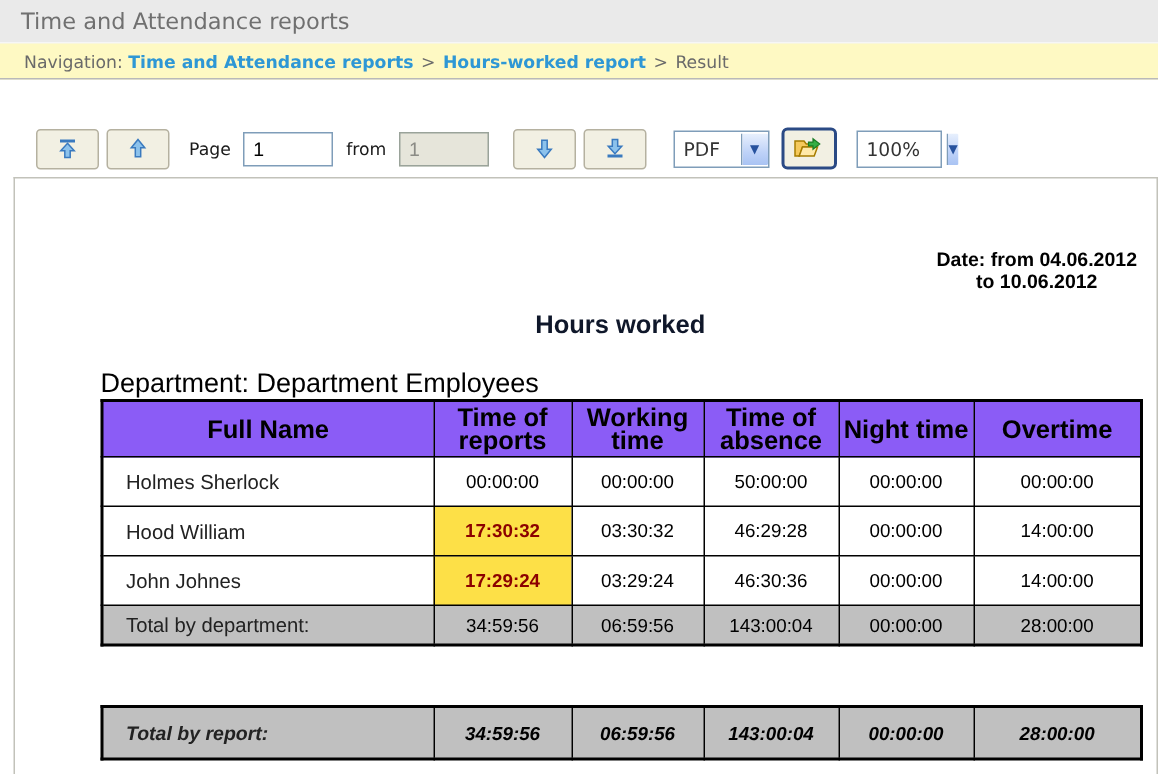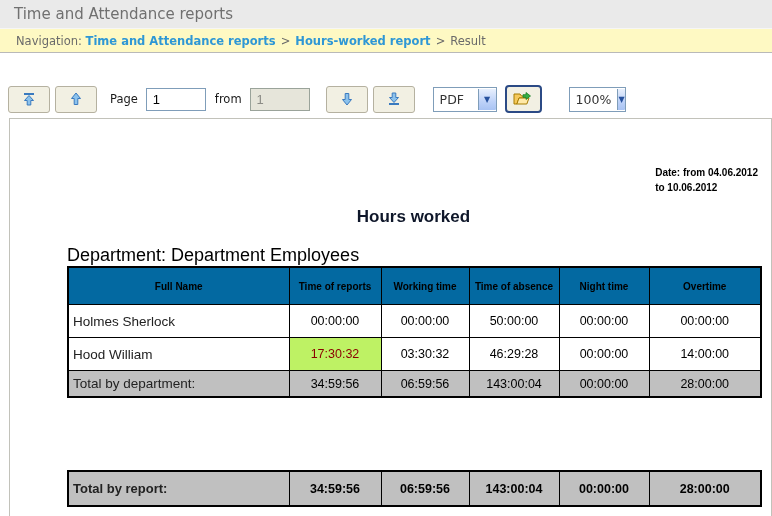"Page" .toolbar { left: 8px -> 24px }
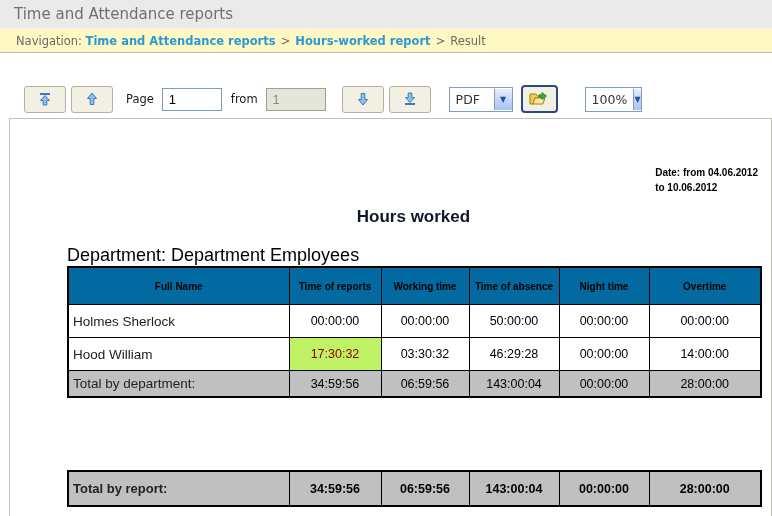"100%" .xp-select.zoom { gap: none -> 12px; margin-left: 27px -> 13px }
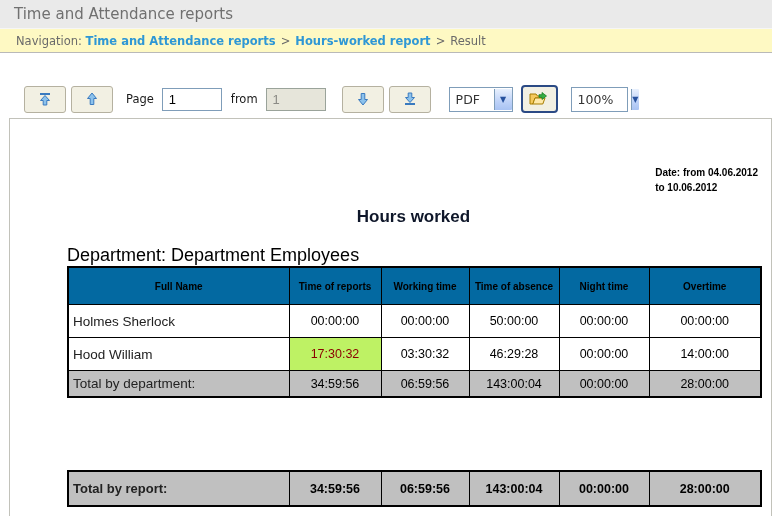"Date: from 04.06.2012" .date-block { font-size: 10px -> 13px; text-align: left -> center }
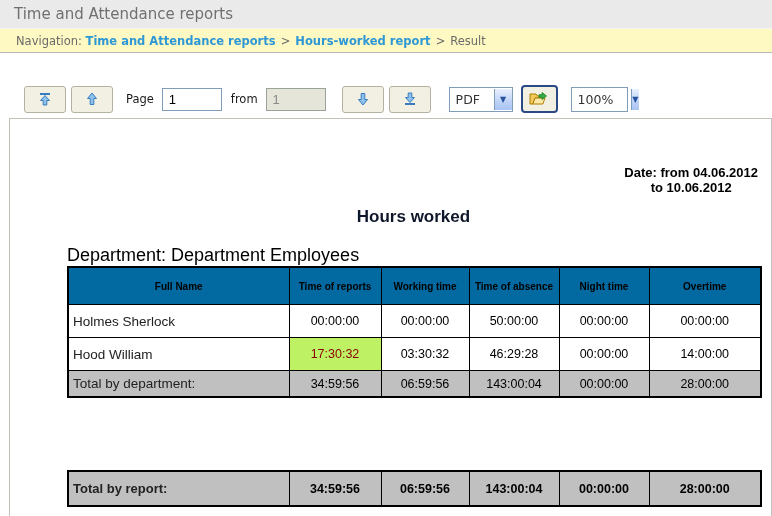"Full Name" .rpt th { background: #0369a1 -> #8b5cf6; font-size: 10px -> 17px }
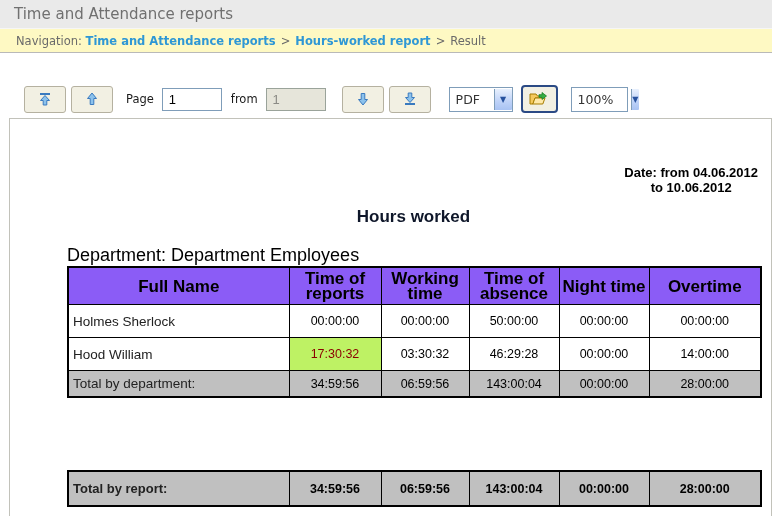"Holmes Sherlock" .rpt td { padding: 0 4px -> 0 15px }
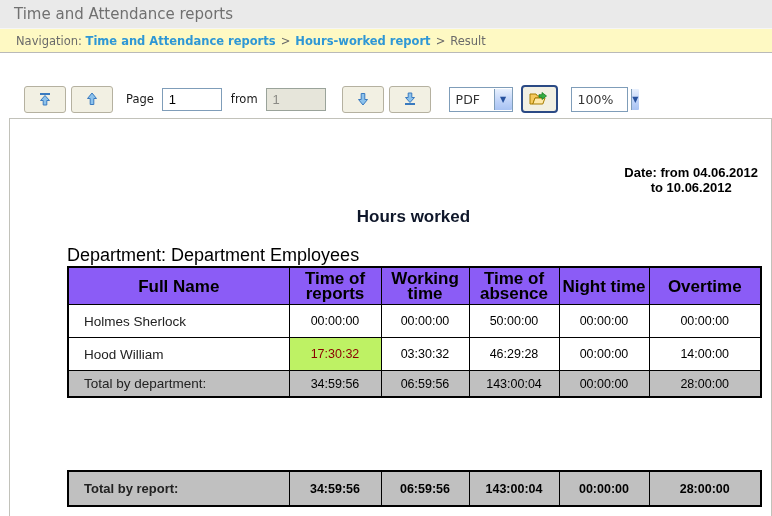"17:30:32" .rpt td.hl { background: #bef264 -> #fde047; font-weight: none -> bold }
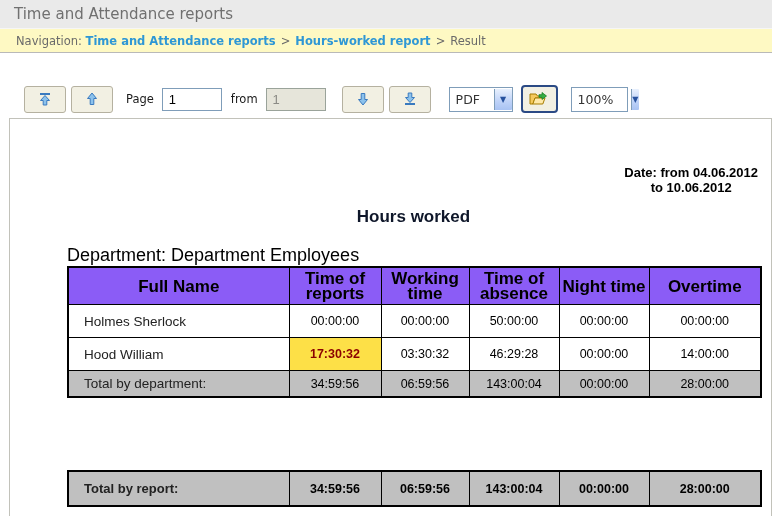"John Johnes" tr { html: none -> <tr> <td>John Johnes</td> <td>17:29:24</td> <td>03:29:24</td> <td>46:30:36</td> <td>00:00:00</td> <td>14:00:00</td> </tr> }
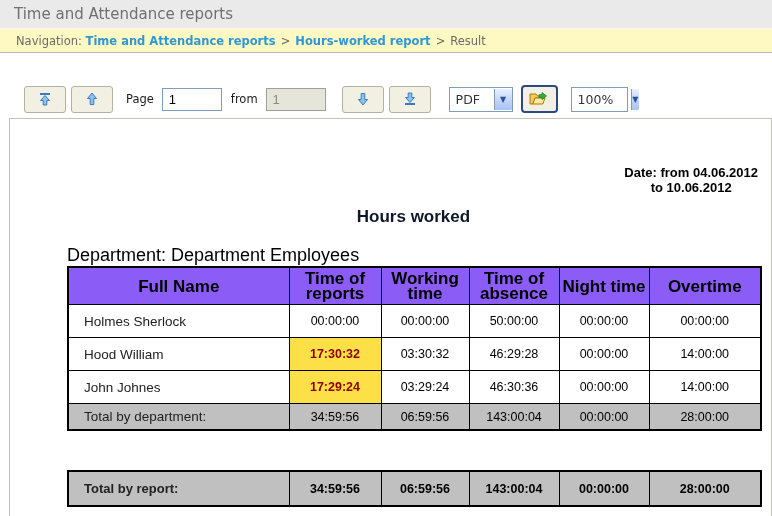"Total by report:" table.total-table td { font-style: none -> italic }
